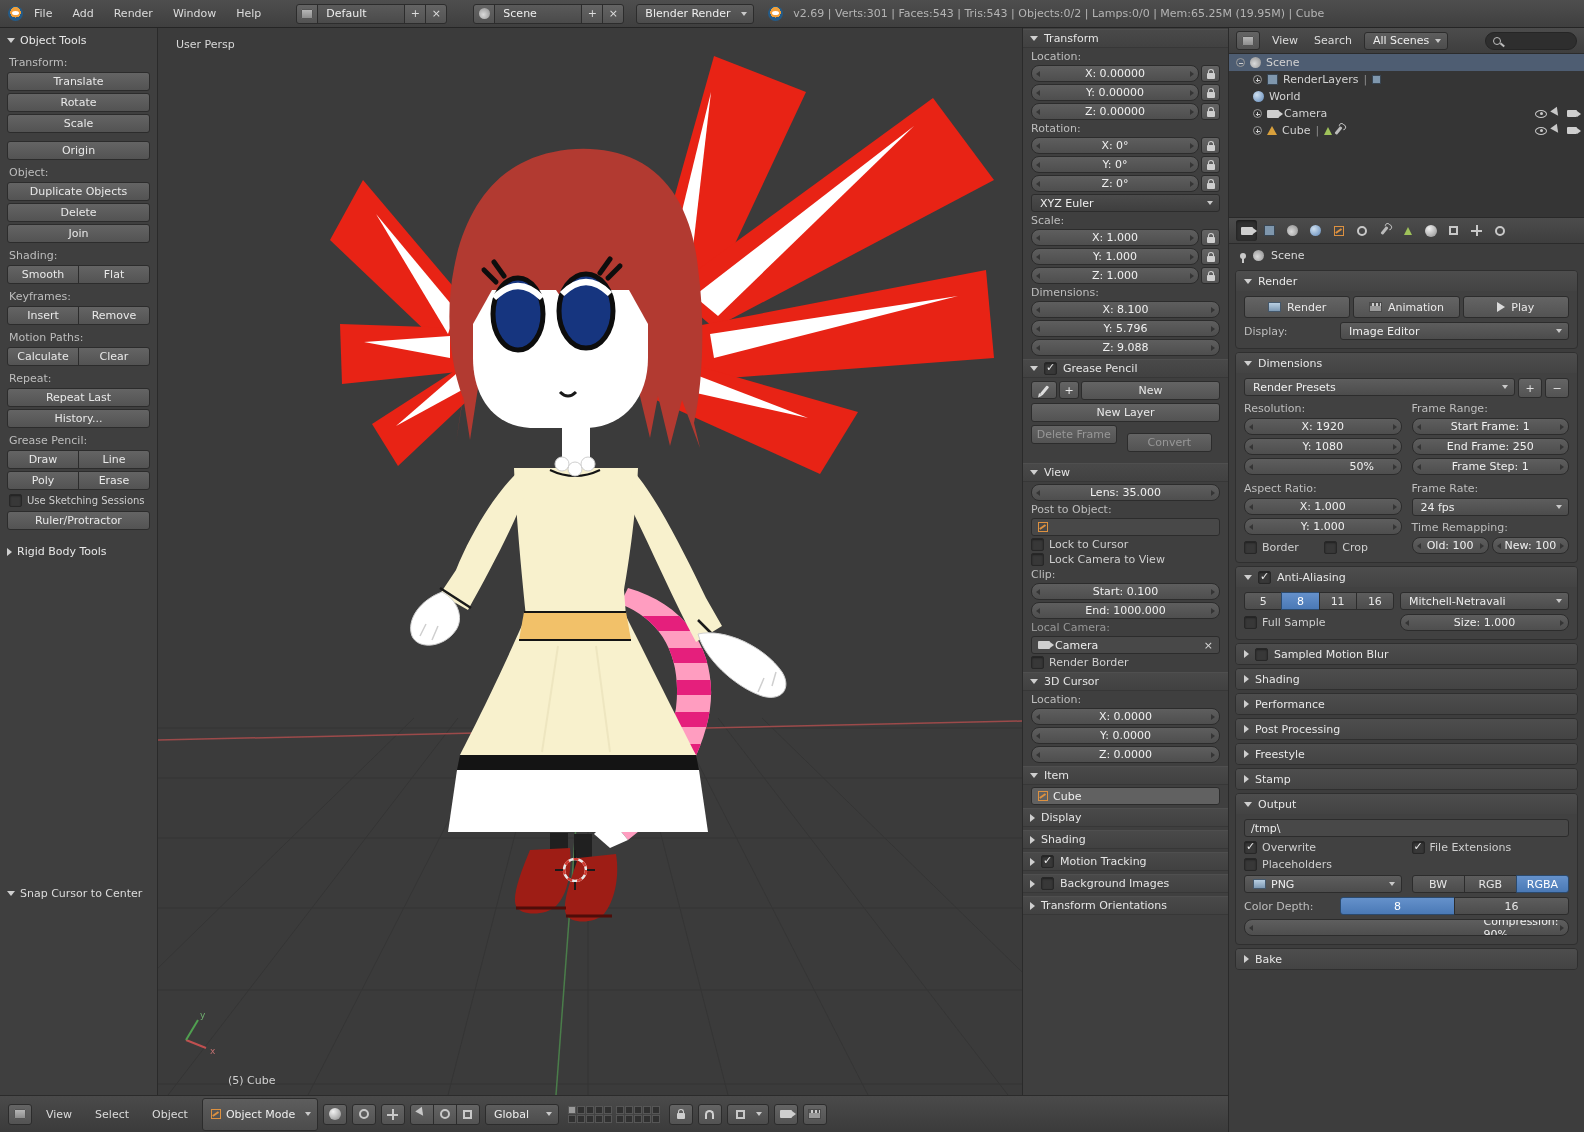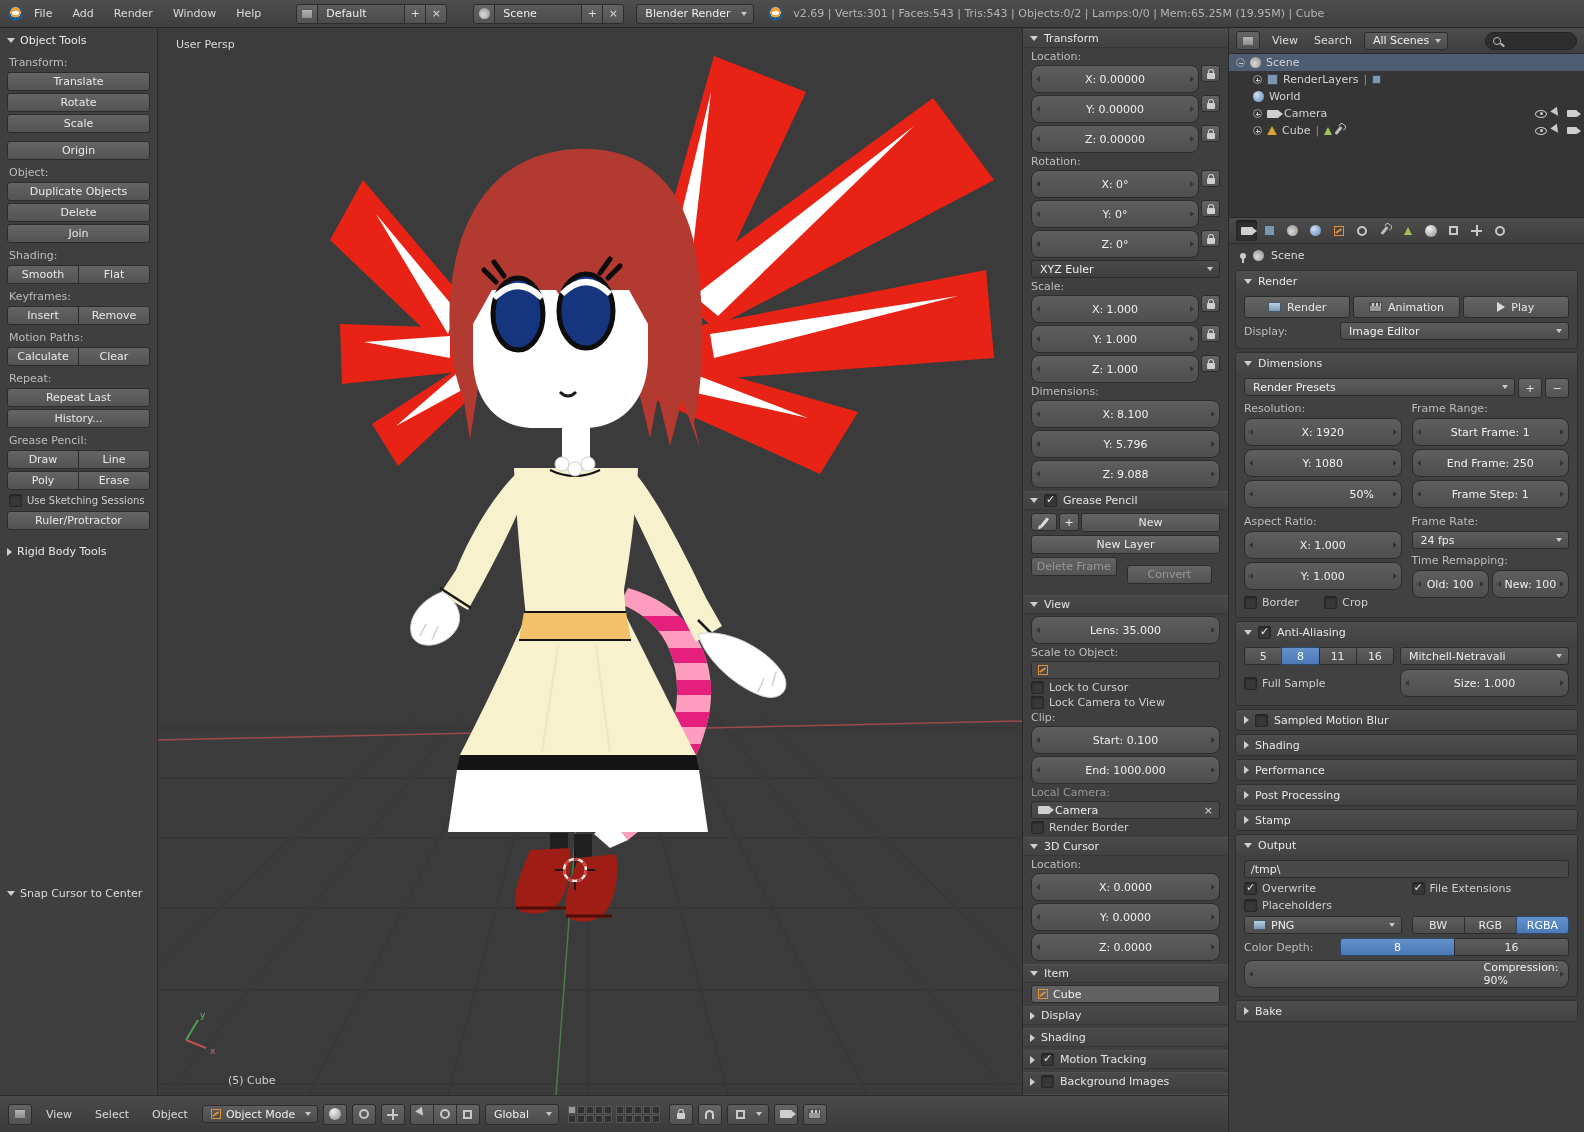"X: 0.00000" .num { height: 28px -> 17px }
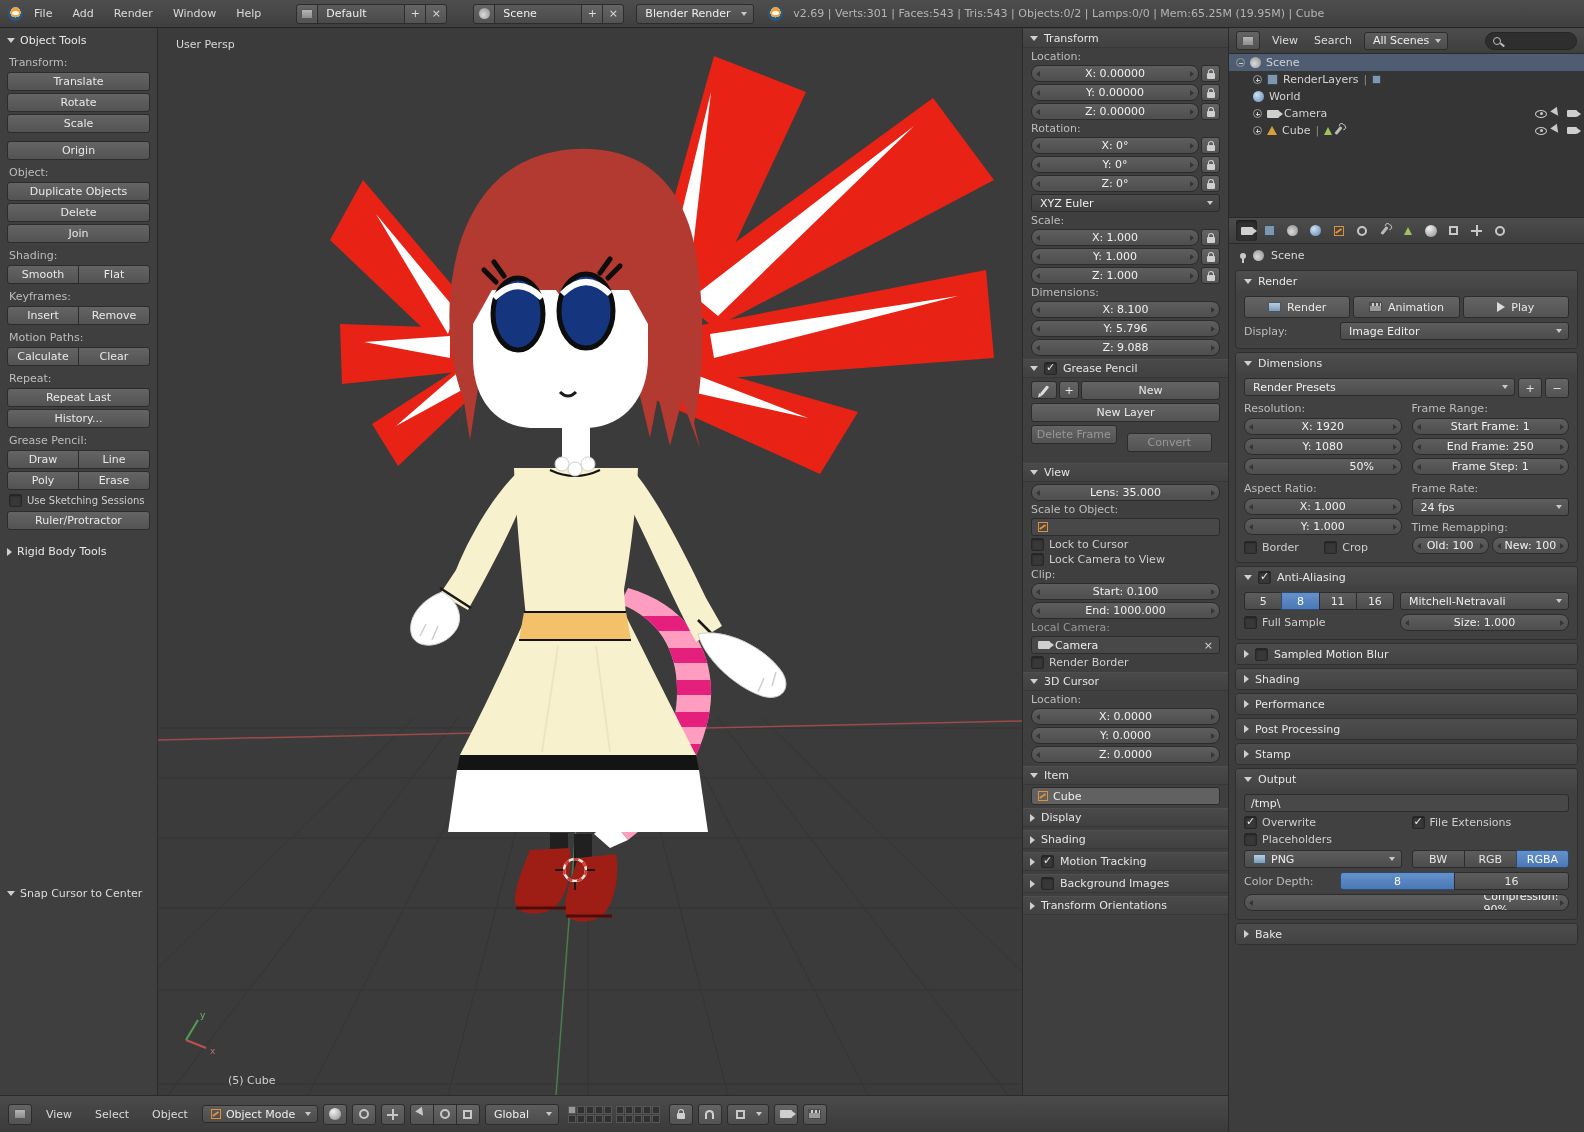"Scale to Object:" div.lbl { text: Scale -> Post }
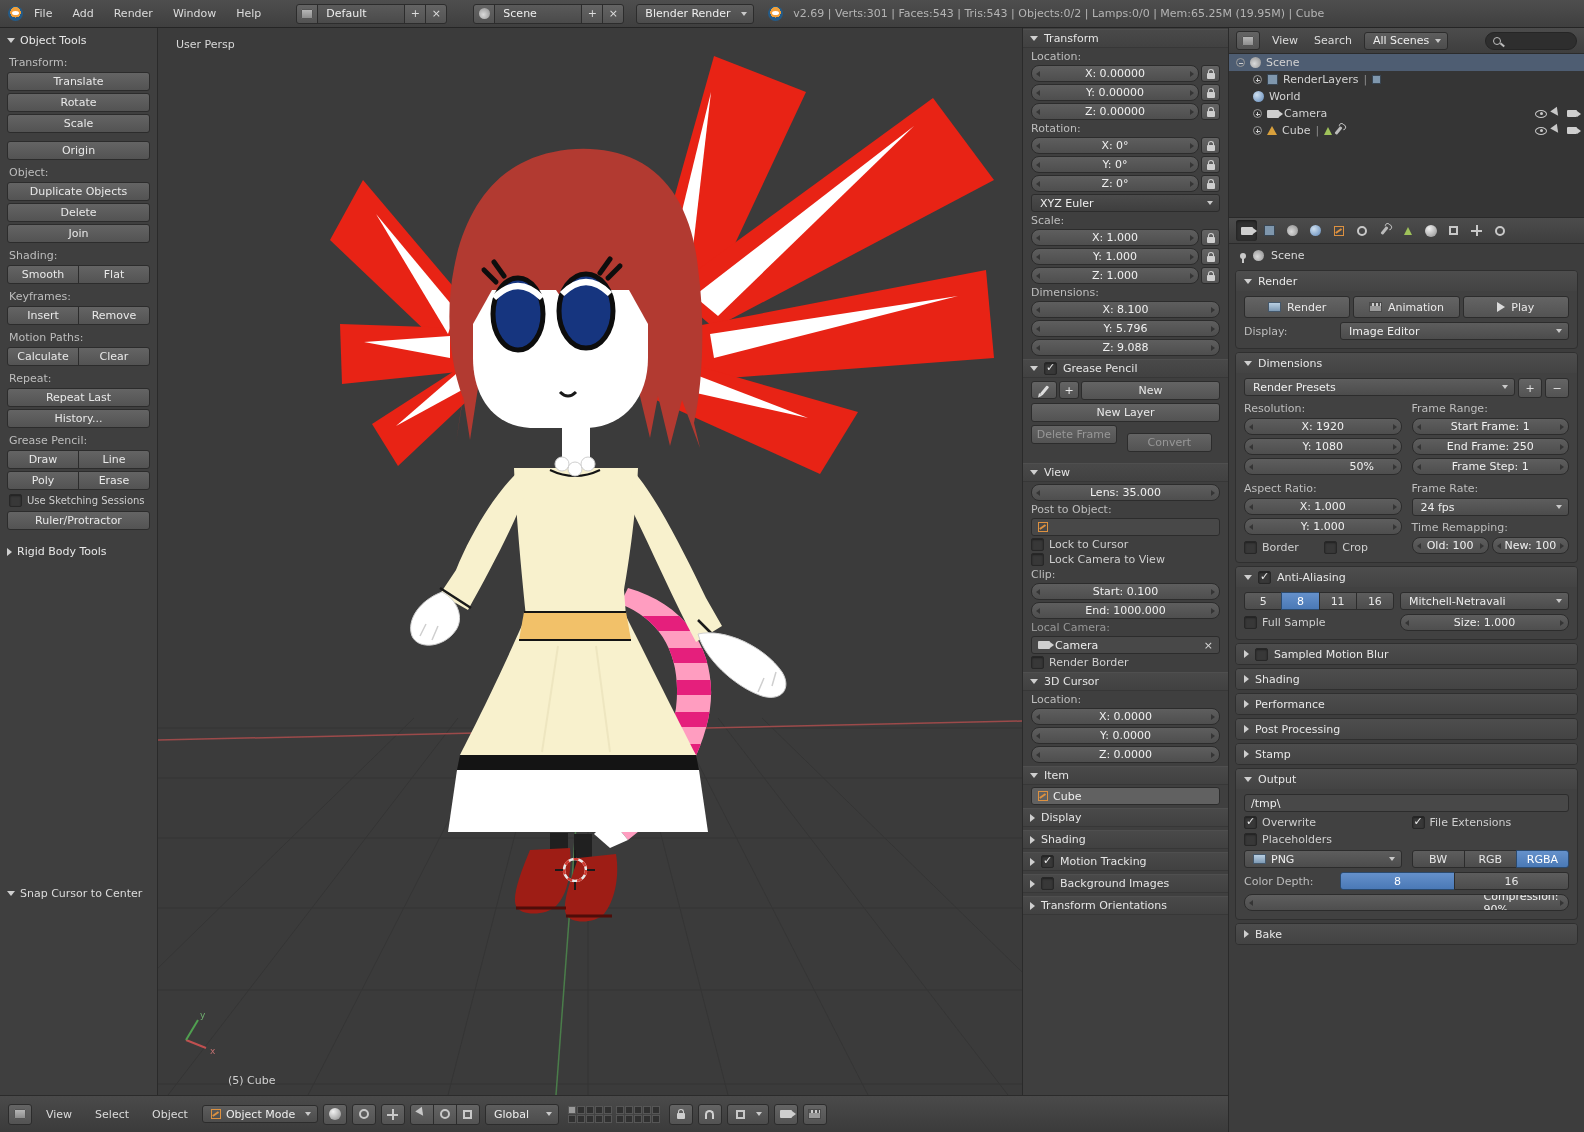"Freestyle" div.ppanel { html: none -> <div> <div> <span></span> <span>Freestyle</span> </div> </div> }
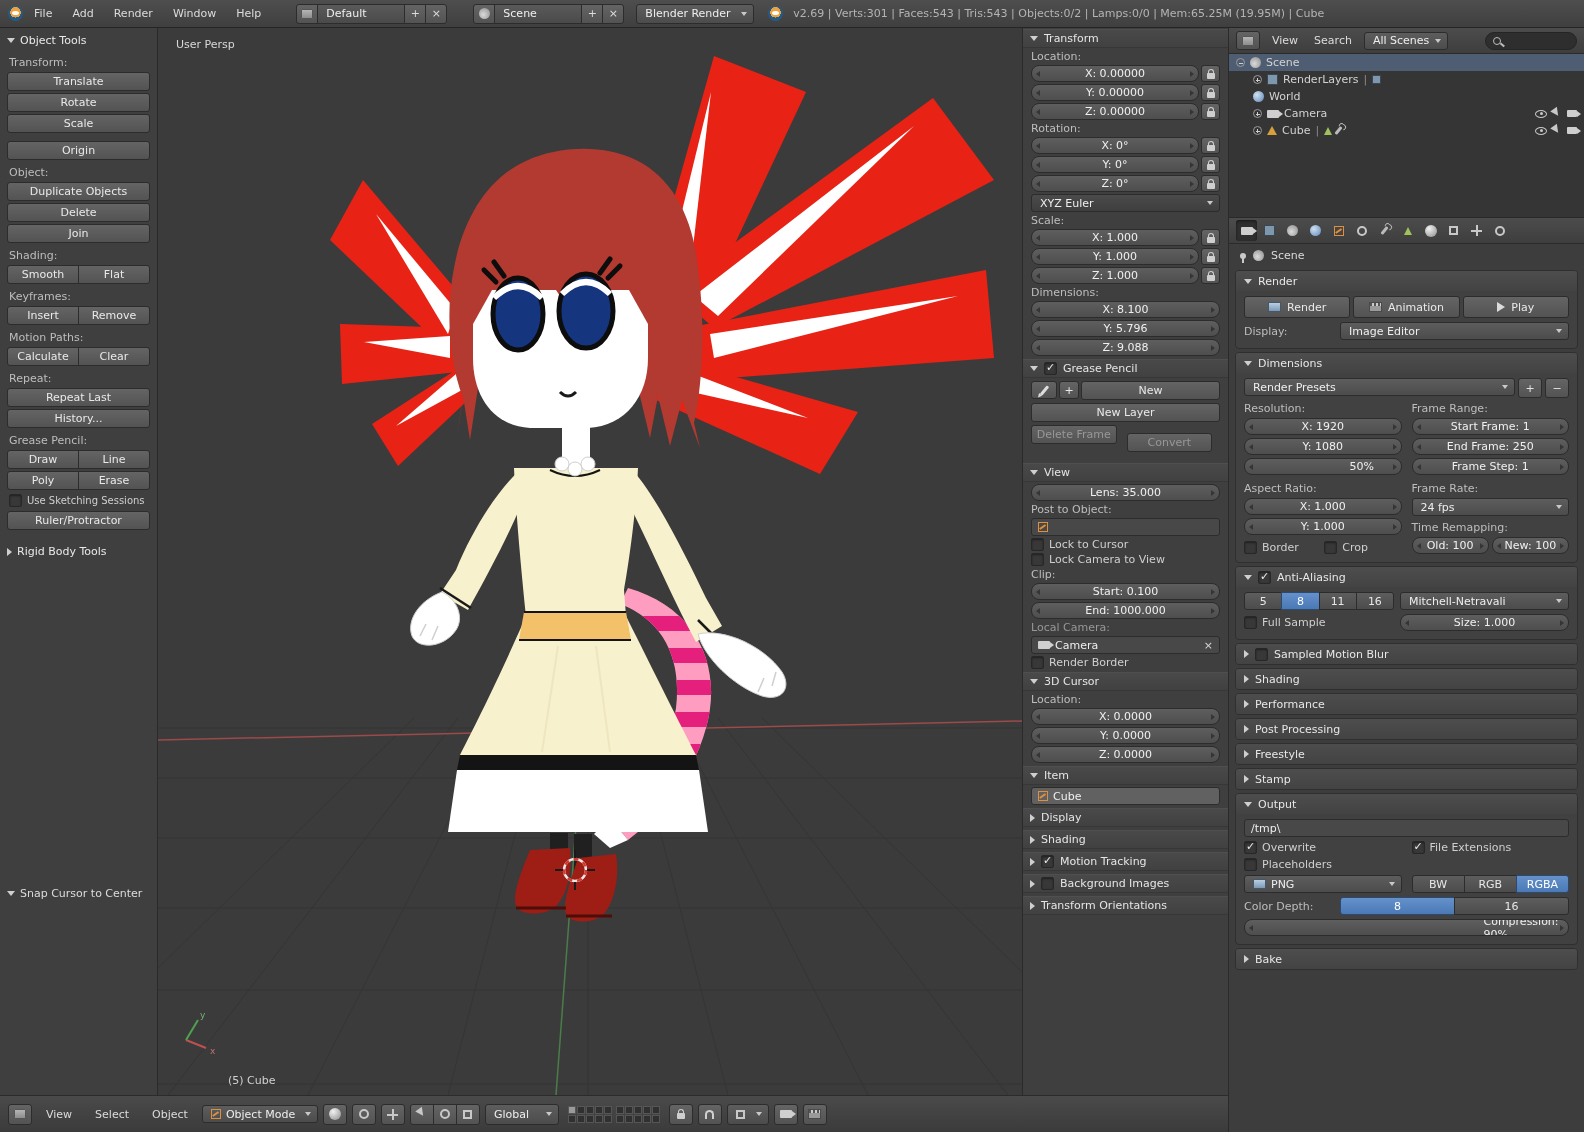"Object Mode" span.drop { height: 18px -> 33px }
